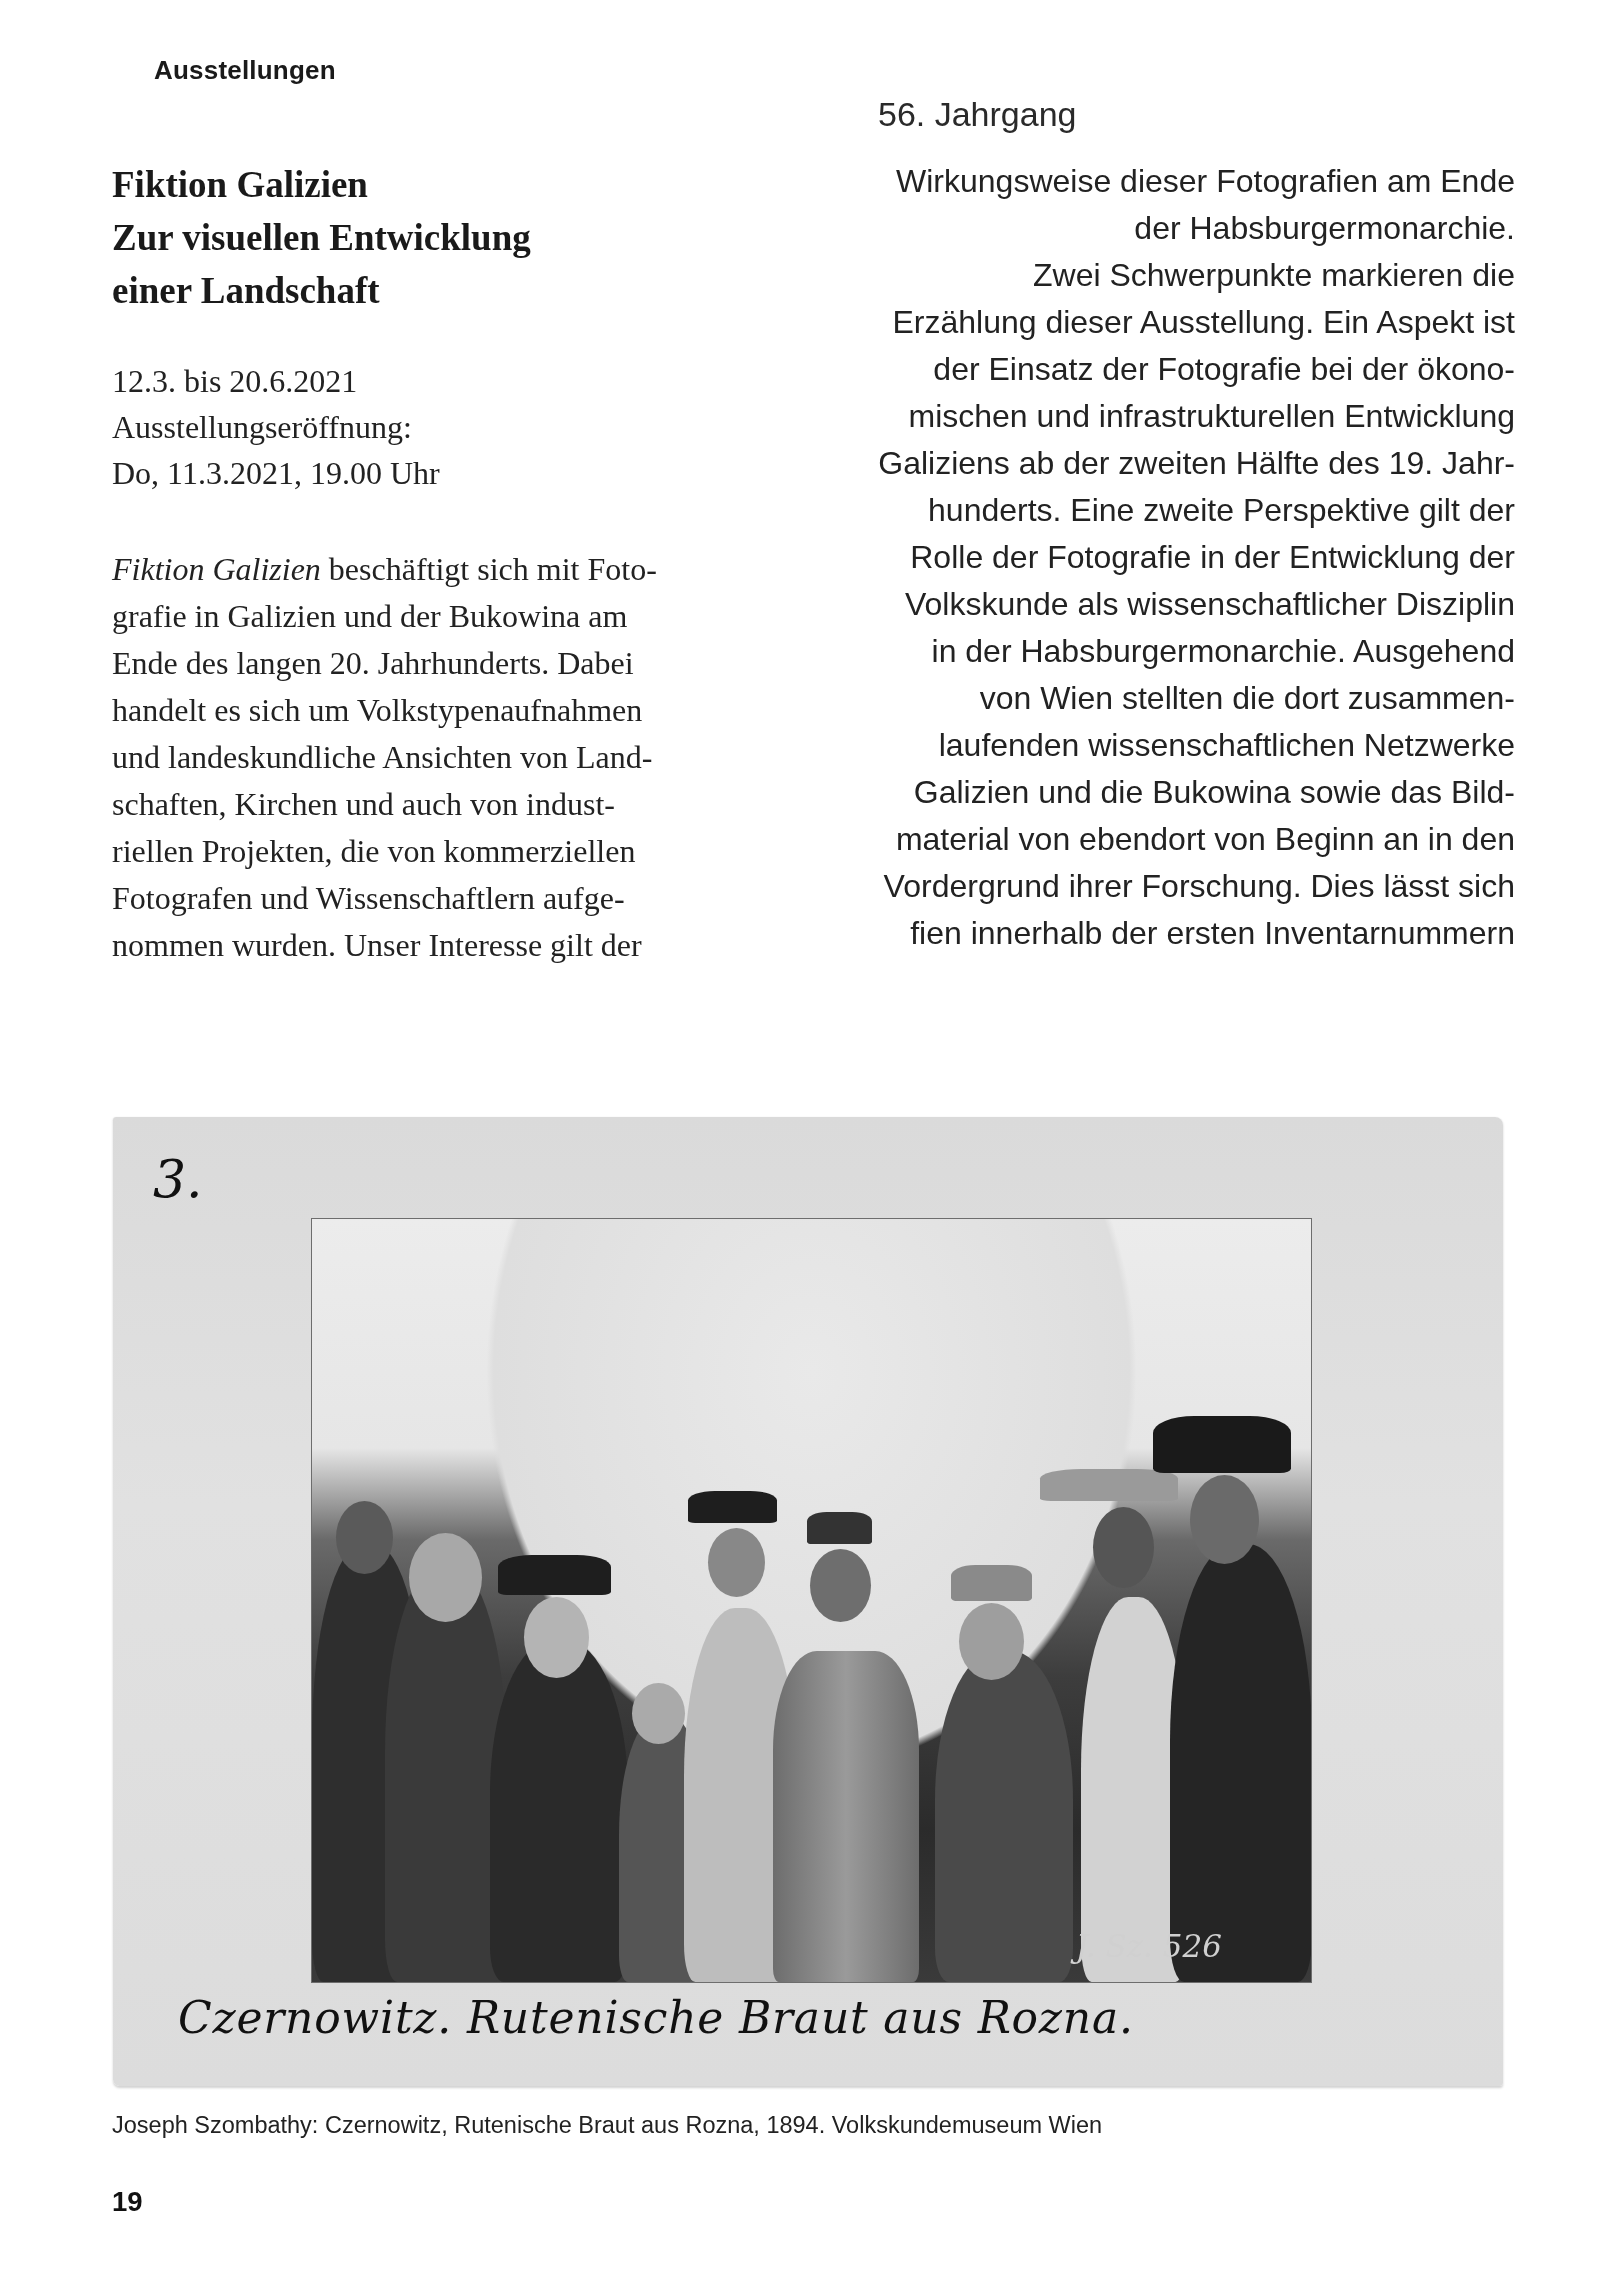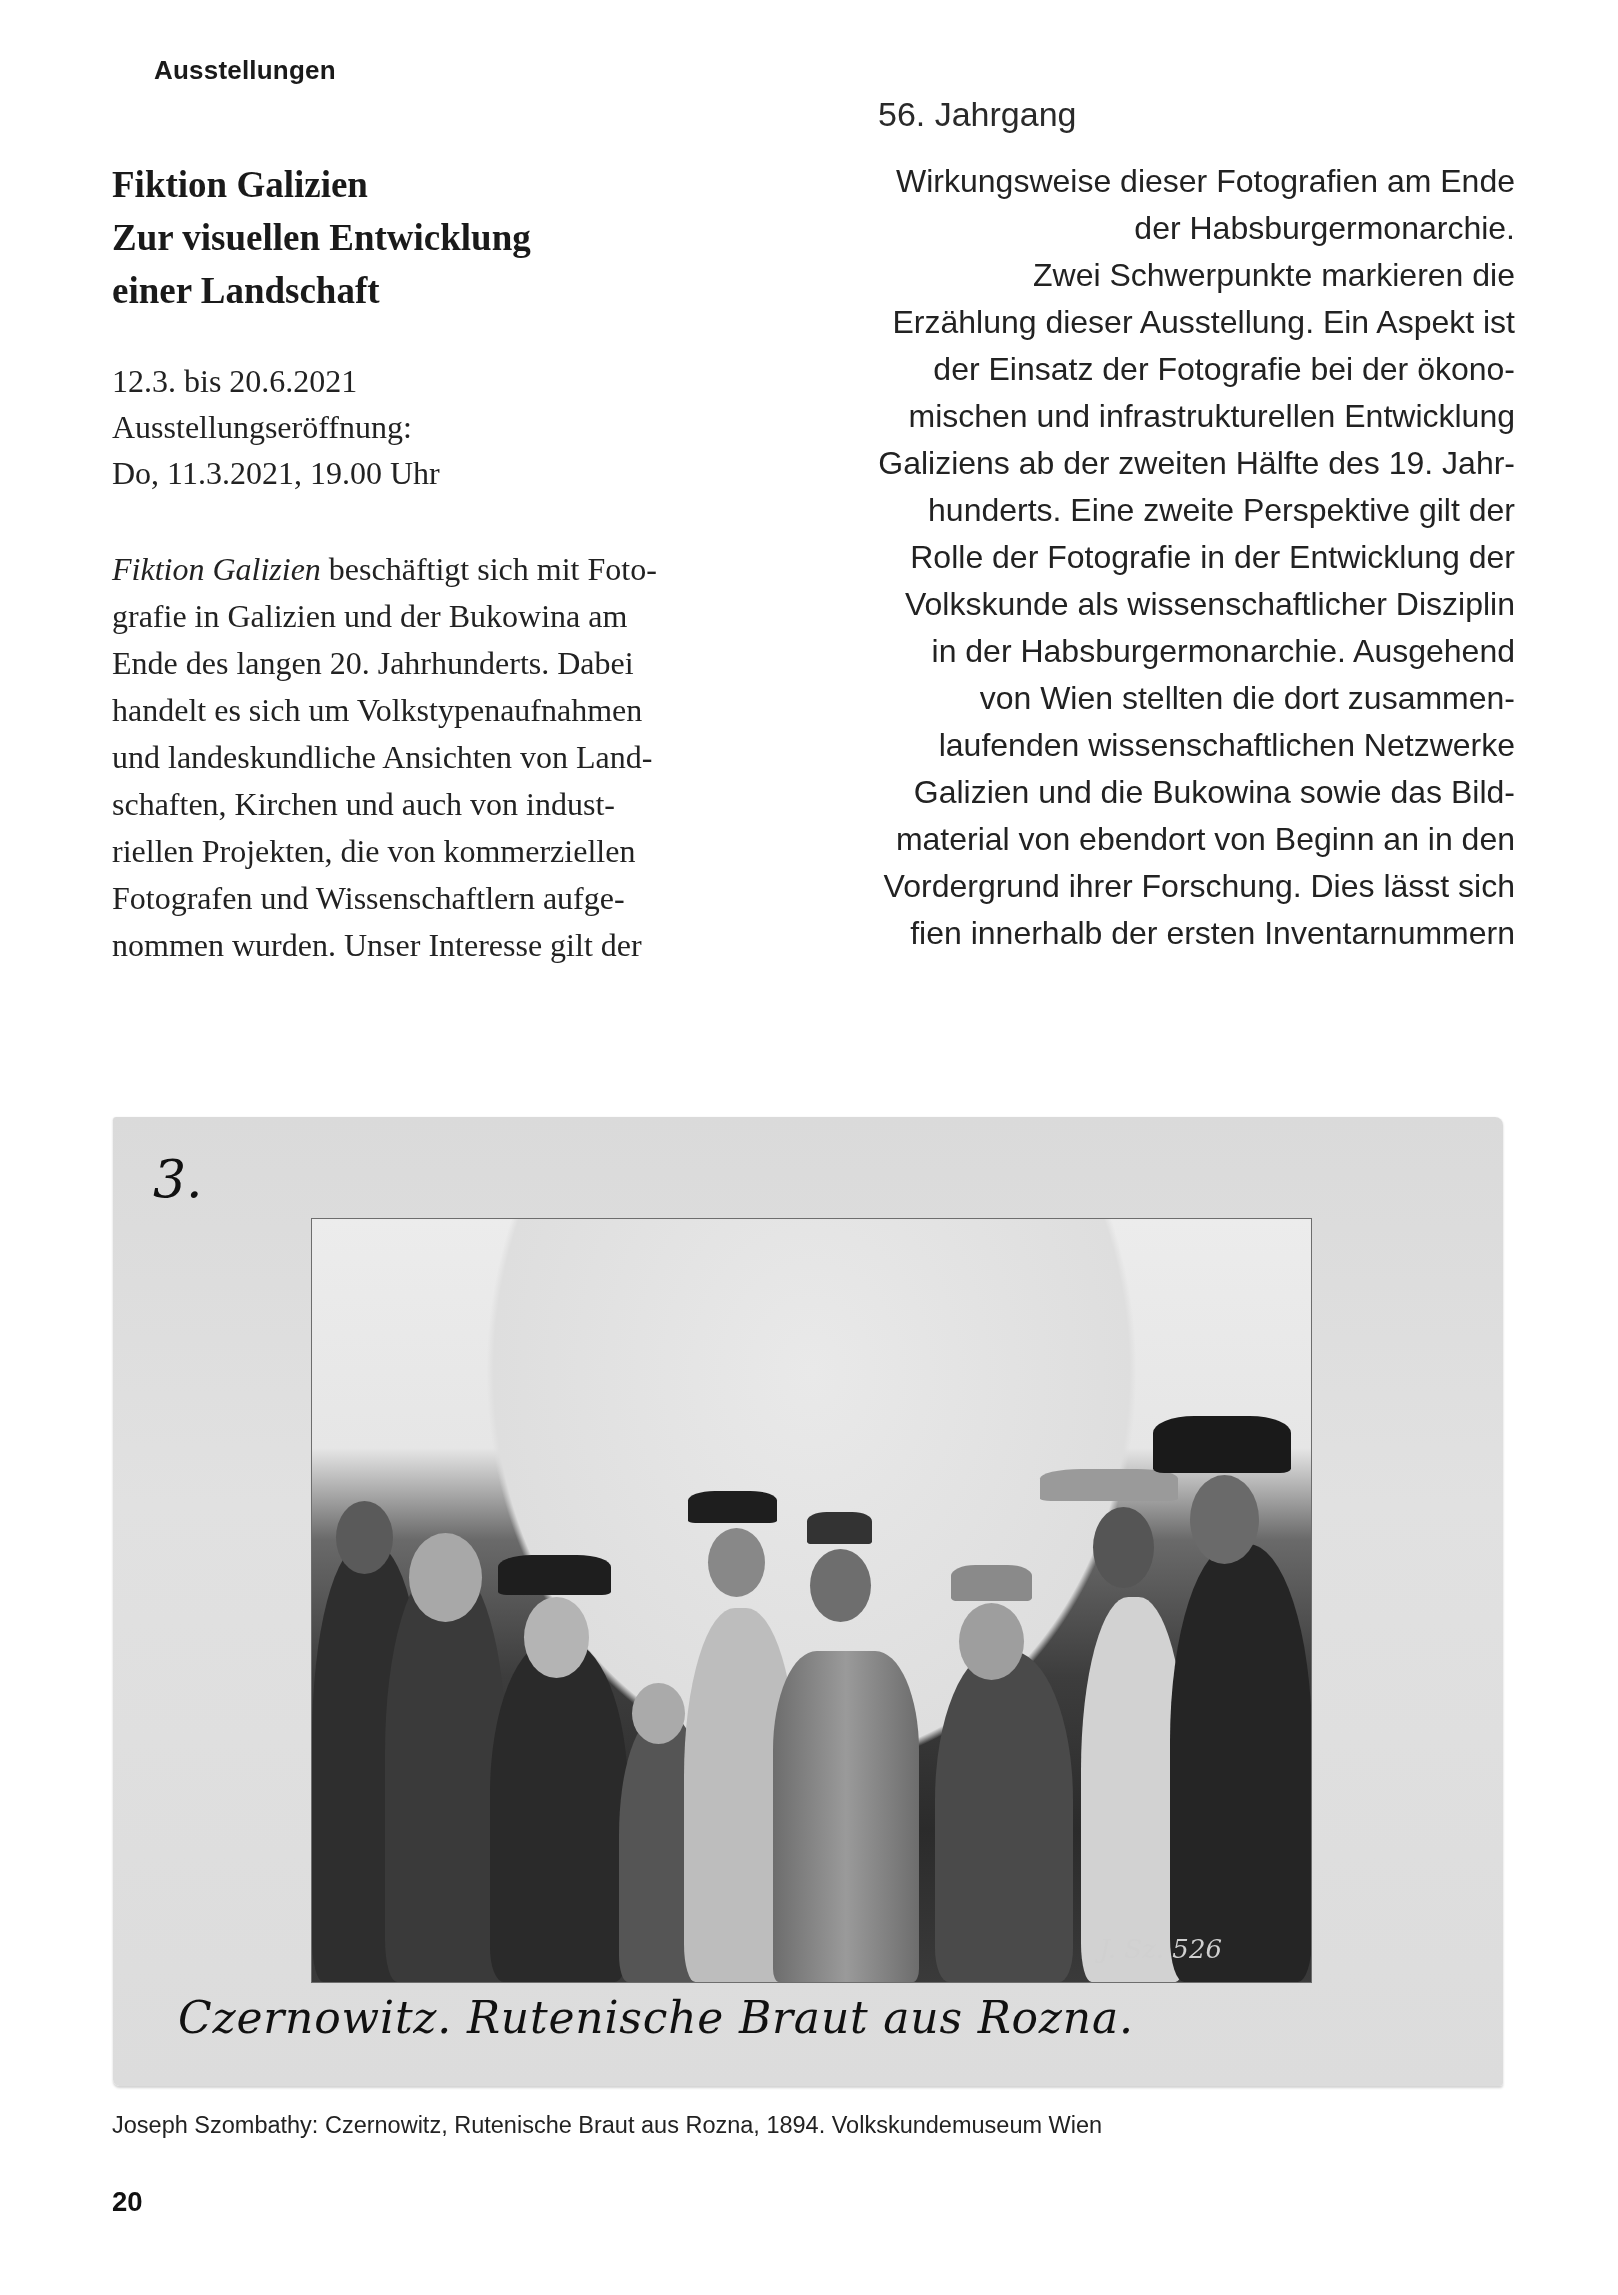"J. Sz. 526" .photo-inventory { font-size: 26px -> 31px }
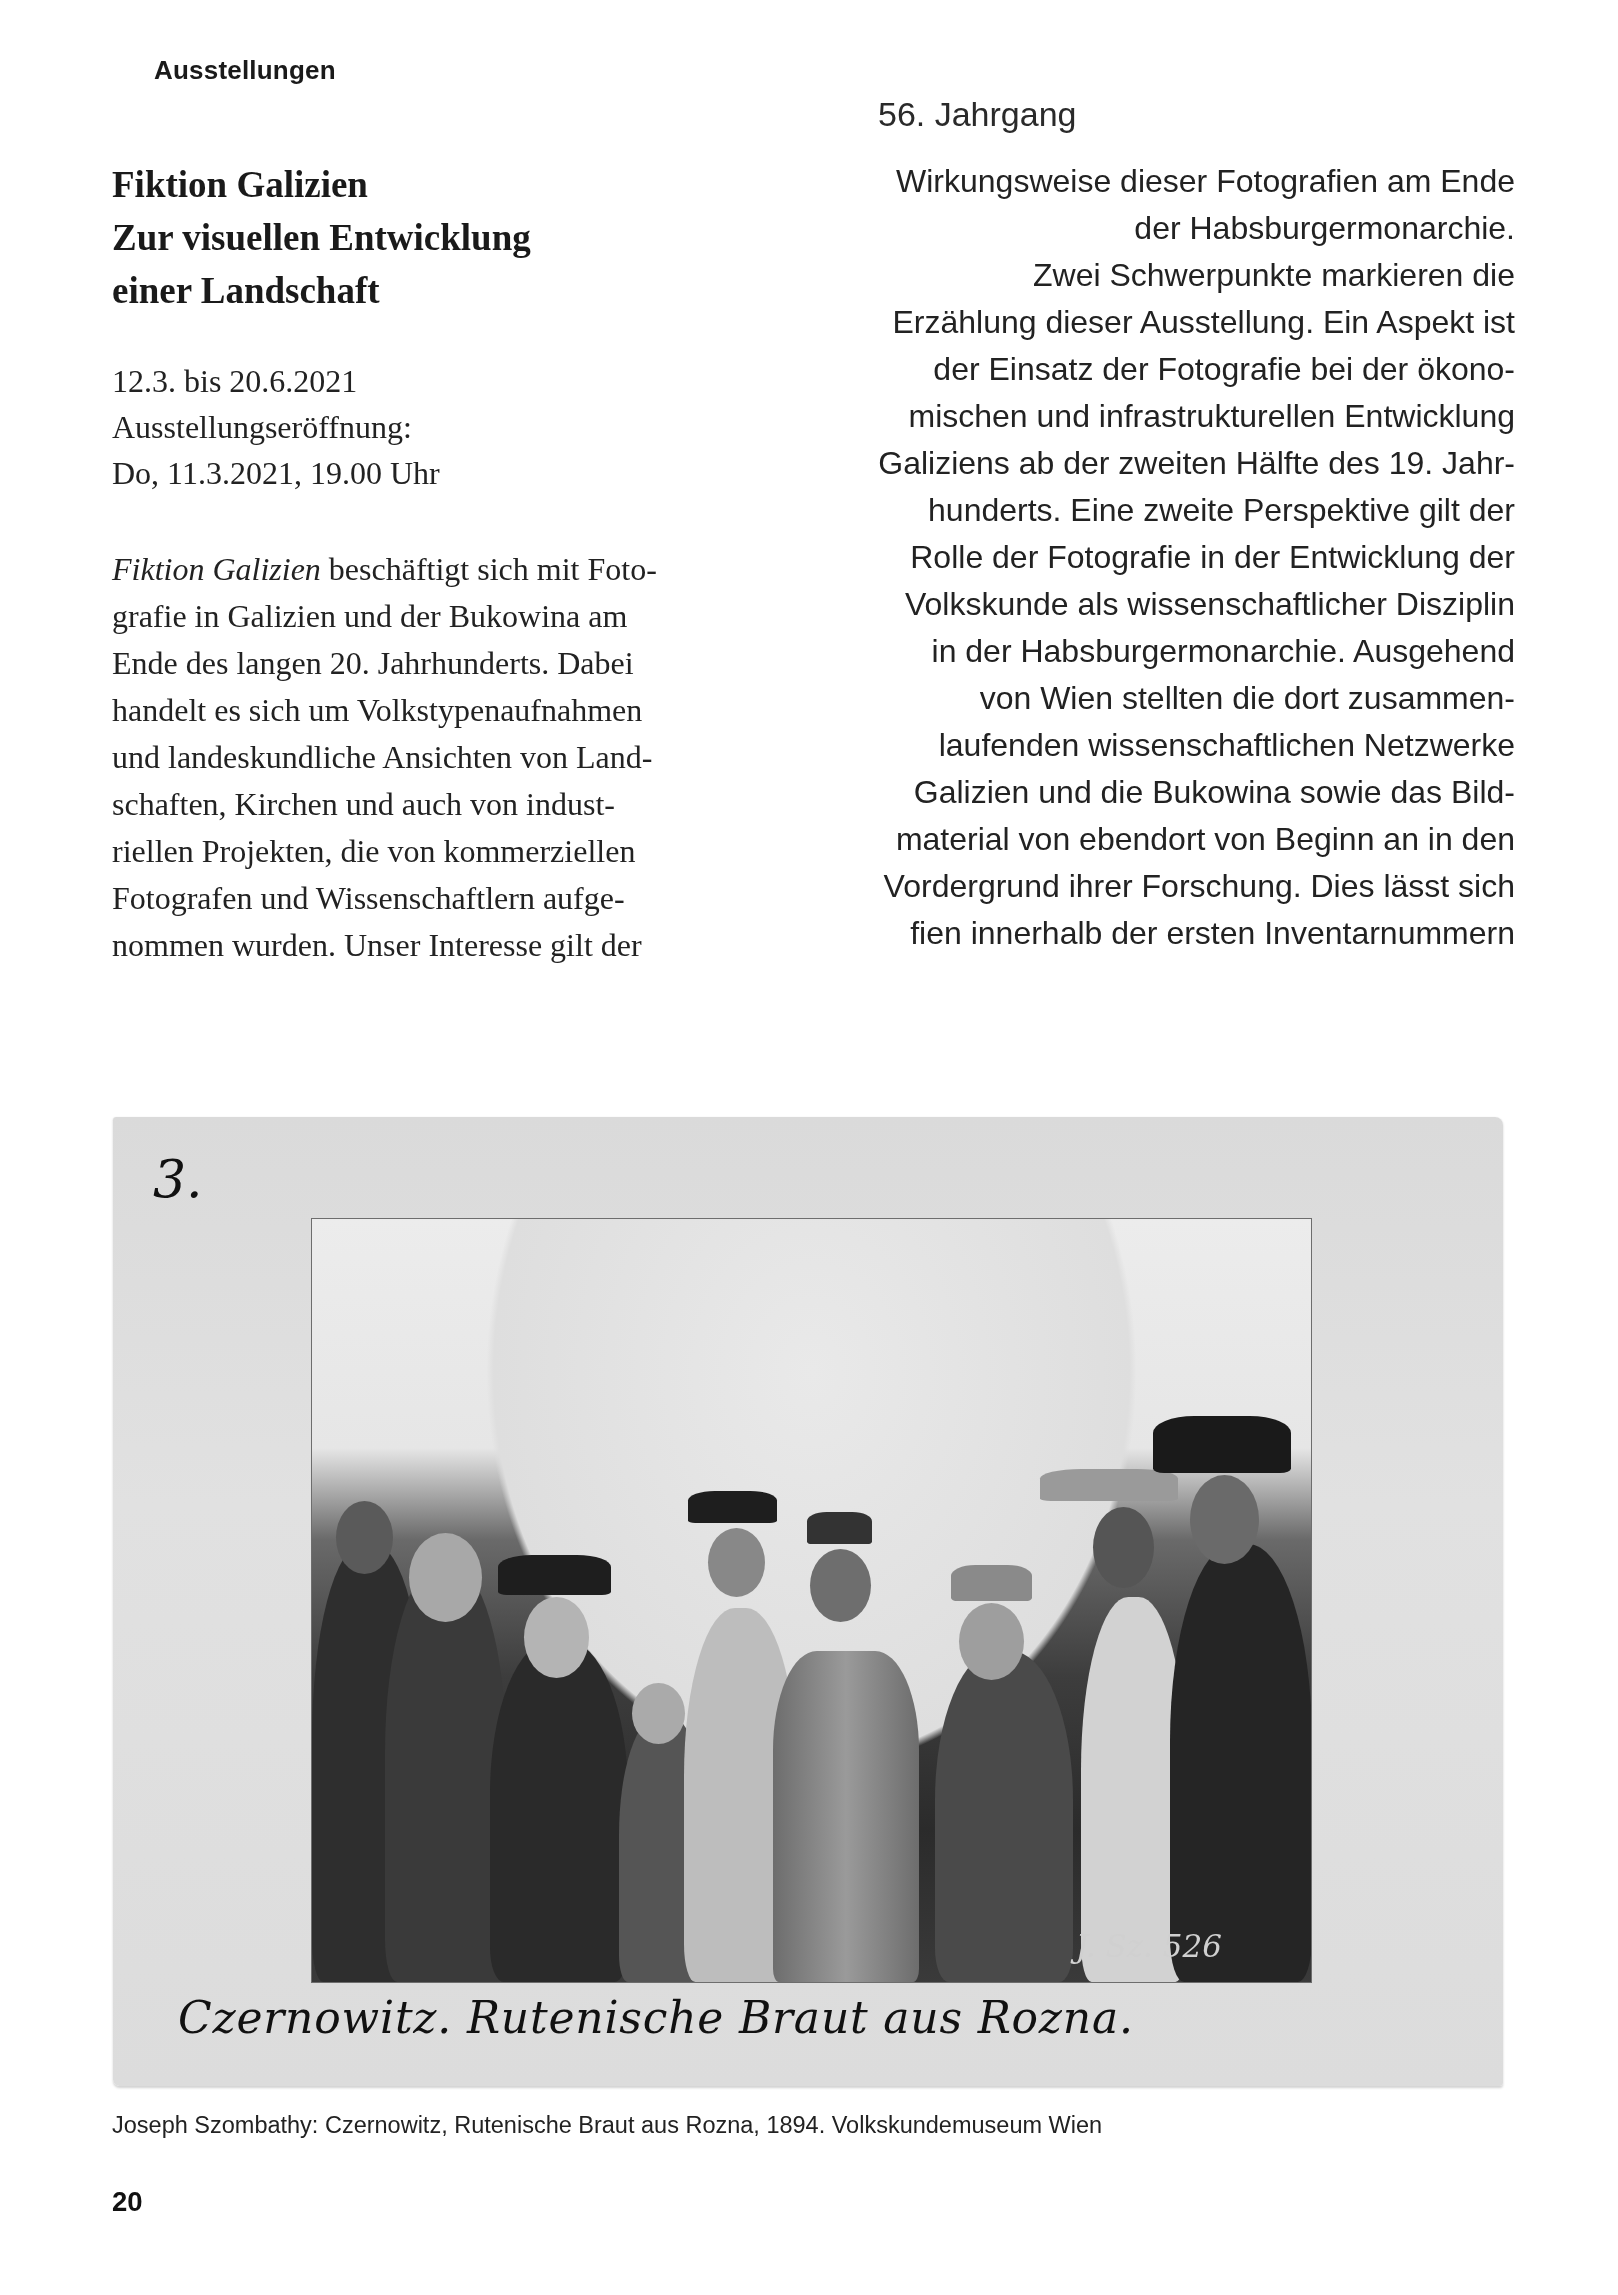"20" div.page-number { text: 20 -> 19 }
